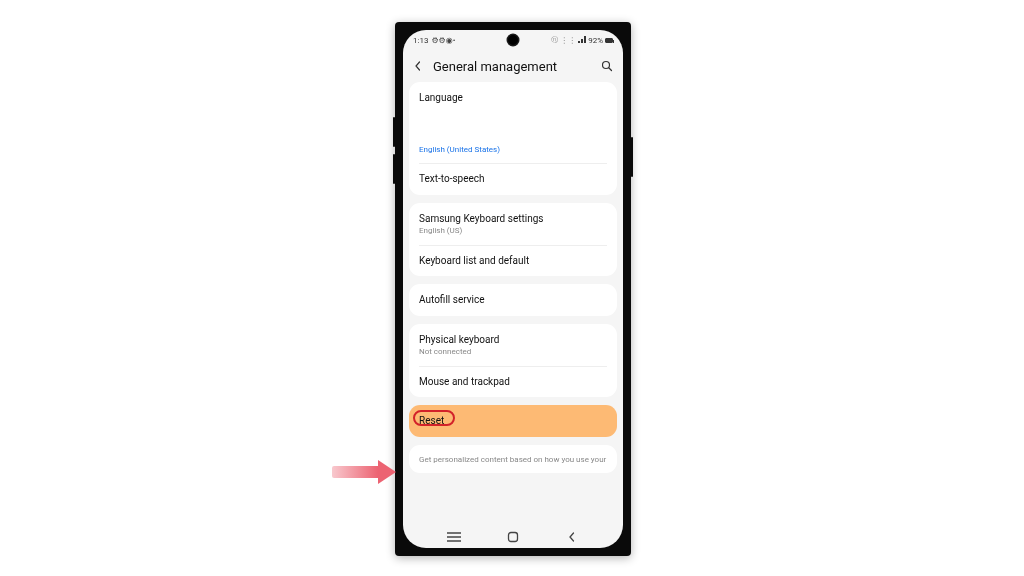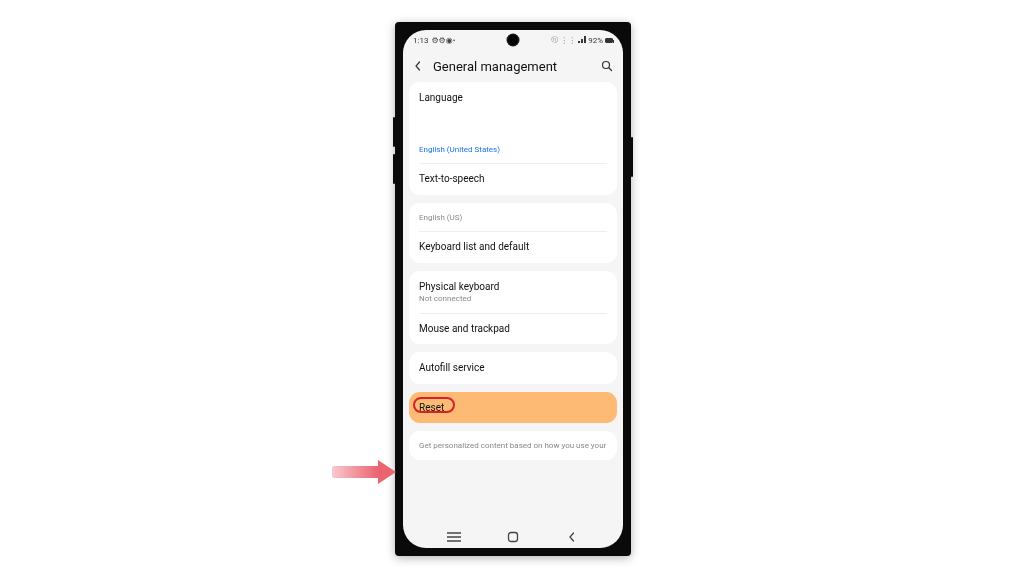"Samsung Keyboard settings" div.row-title { html: none -> <div>Samsung Keyboard settings</div> }
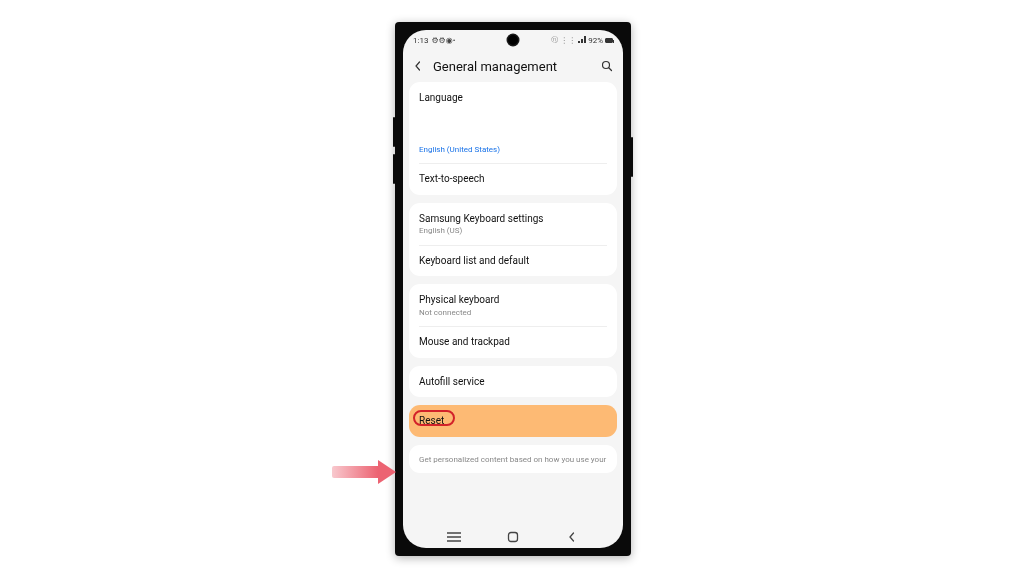"Physical keyboard" div.group { order: before "Autofill service" -> after "Autofill service" }
